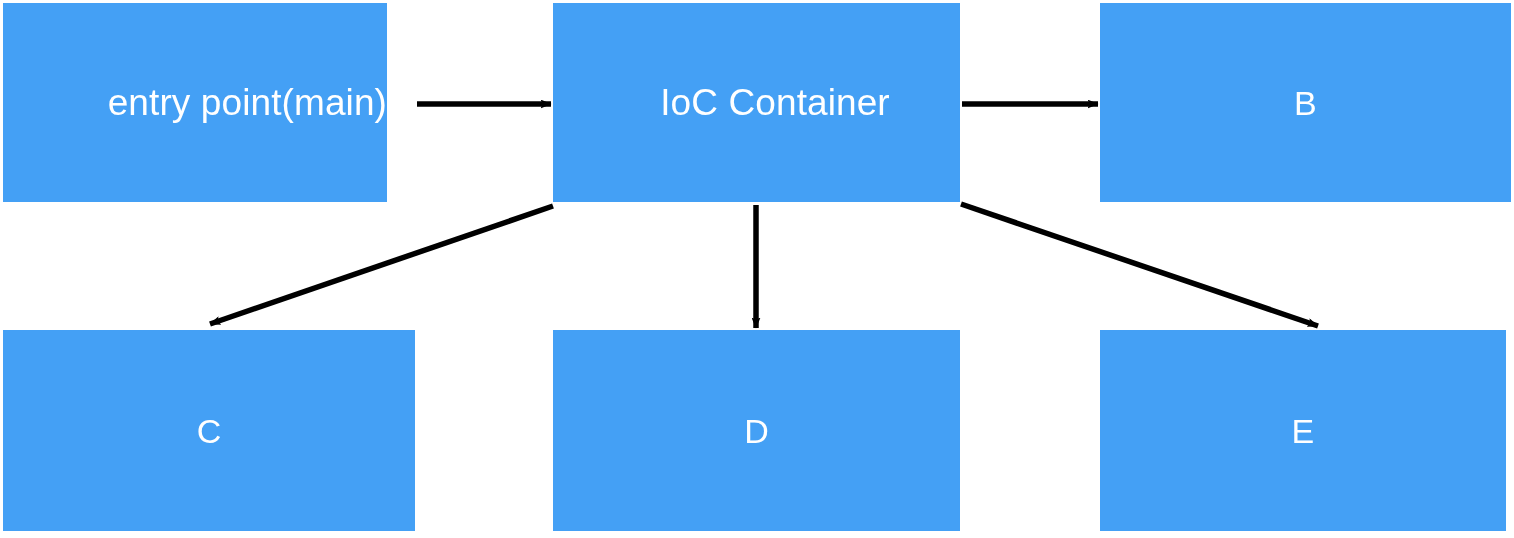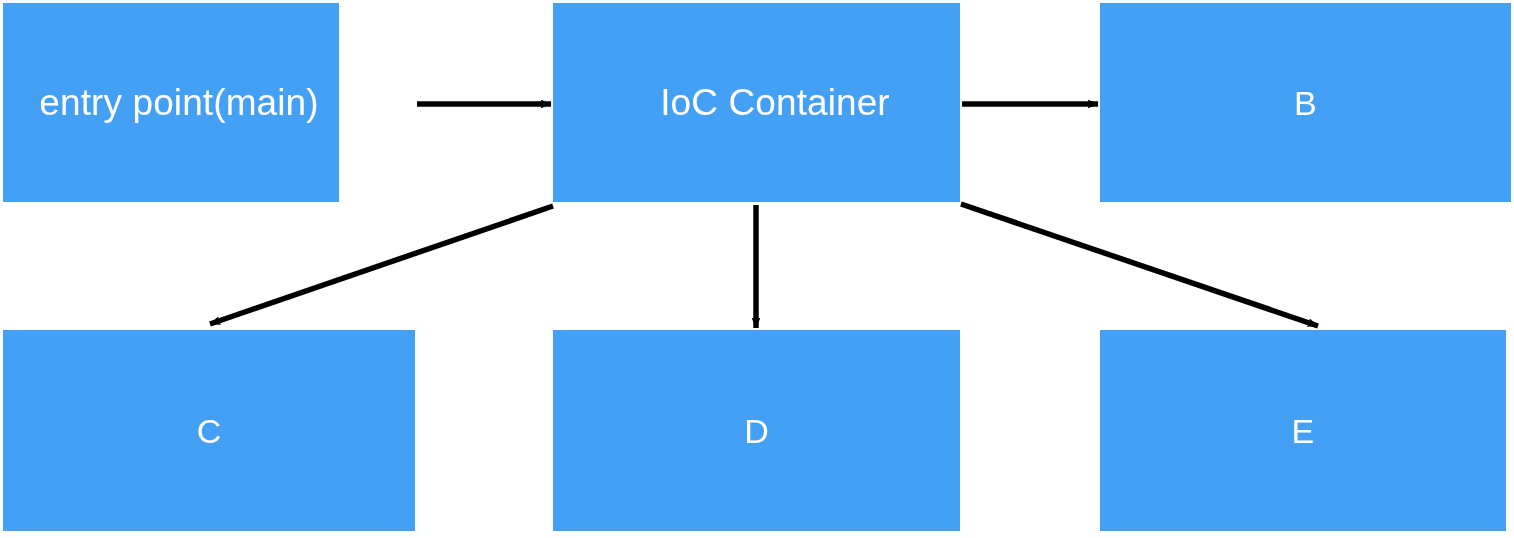"entry point(main)" #node-entry { justify-content: center -> flex-end; width: 336px -> 384px }
